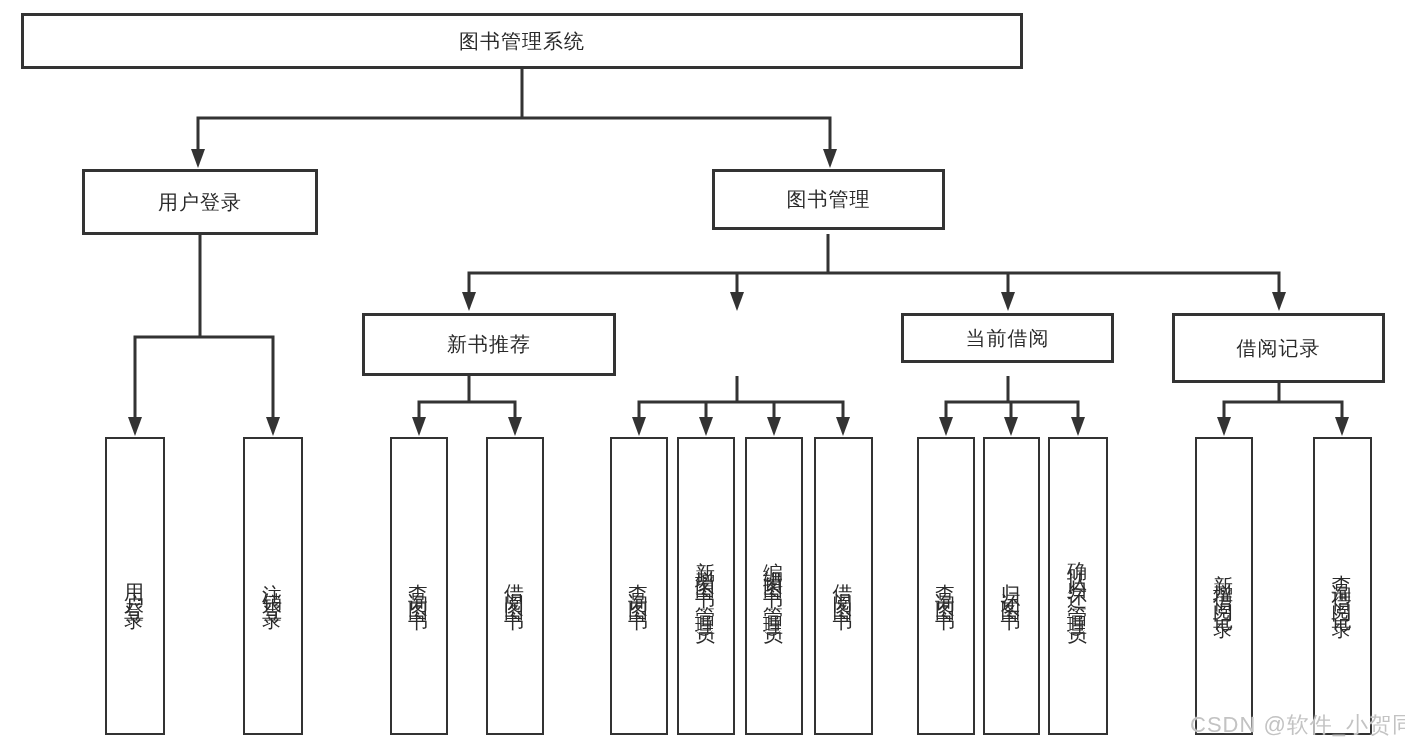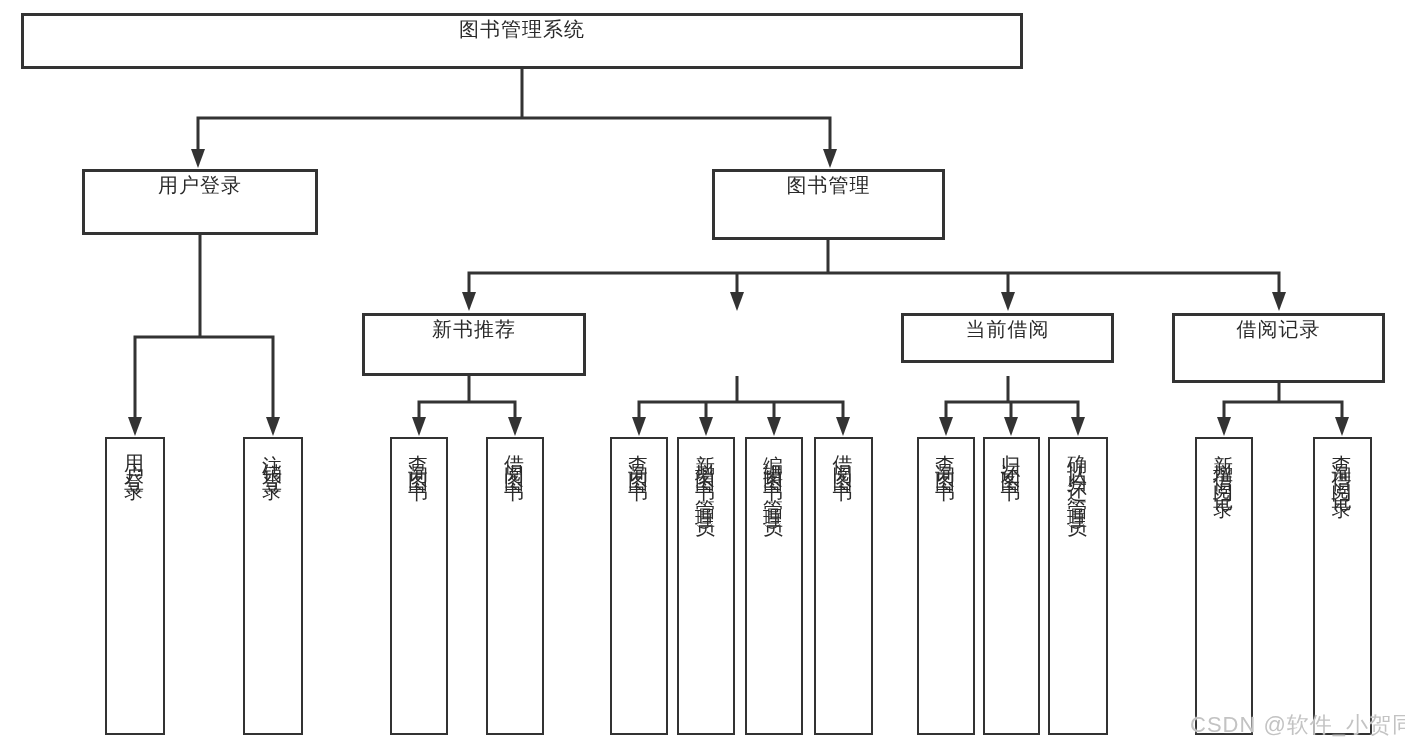"图书管理系统" .node { align-items: none -> center }
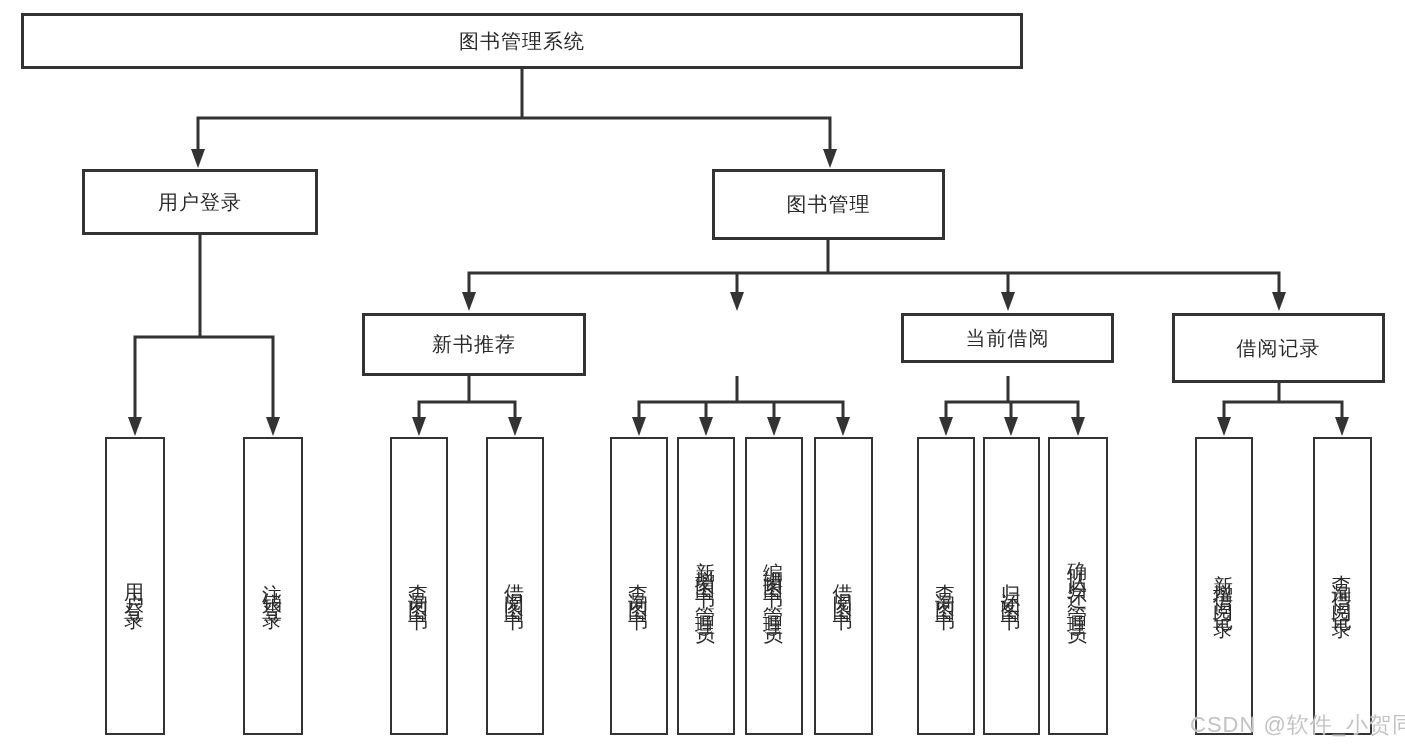"图书管理" .n-book-mgmt { height: 71px -> 61px }
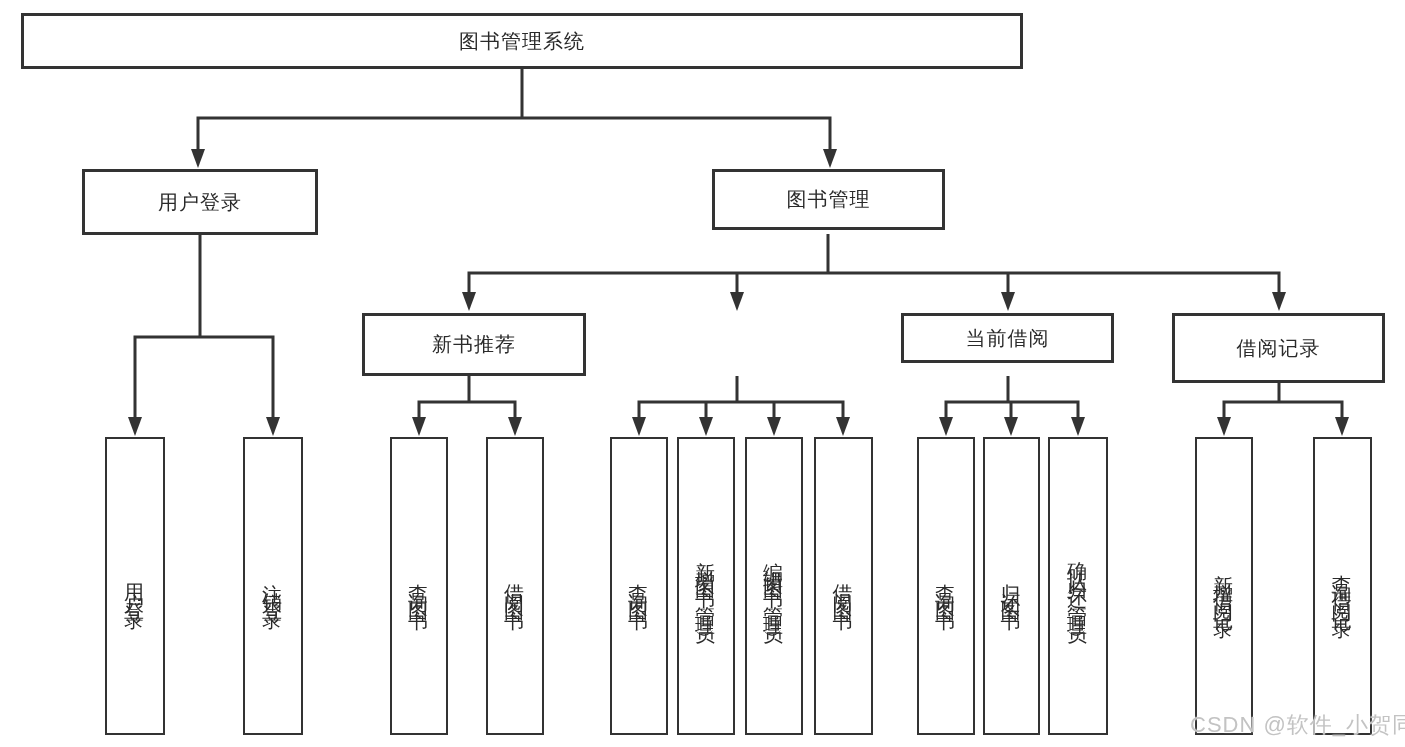"新书推荐" .n-new-book-rec { width: 224px -> 254px }
